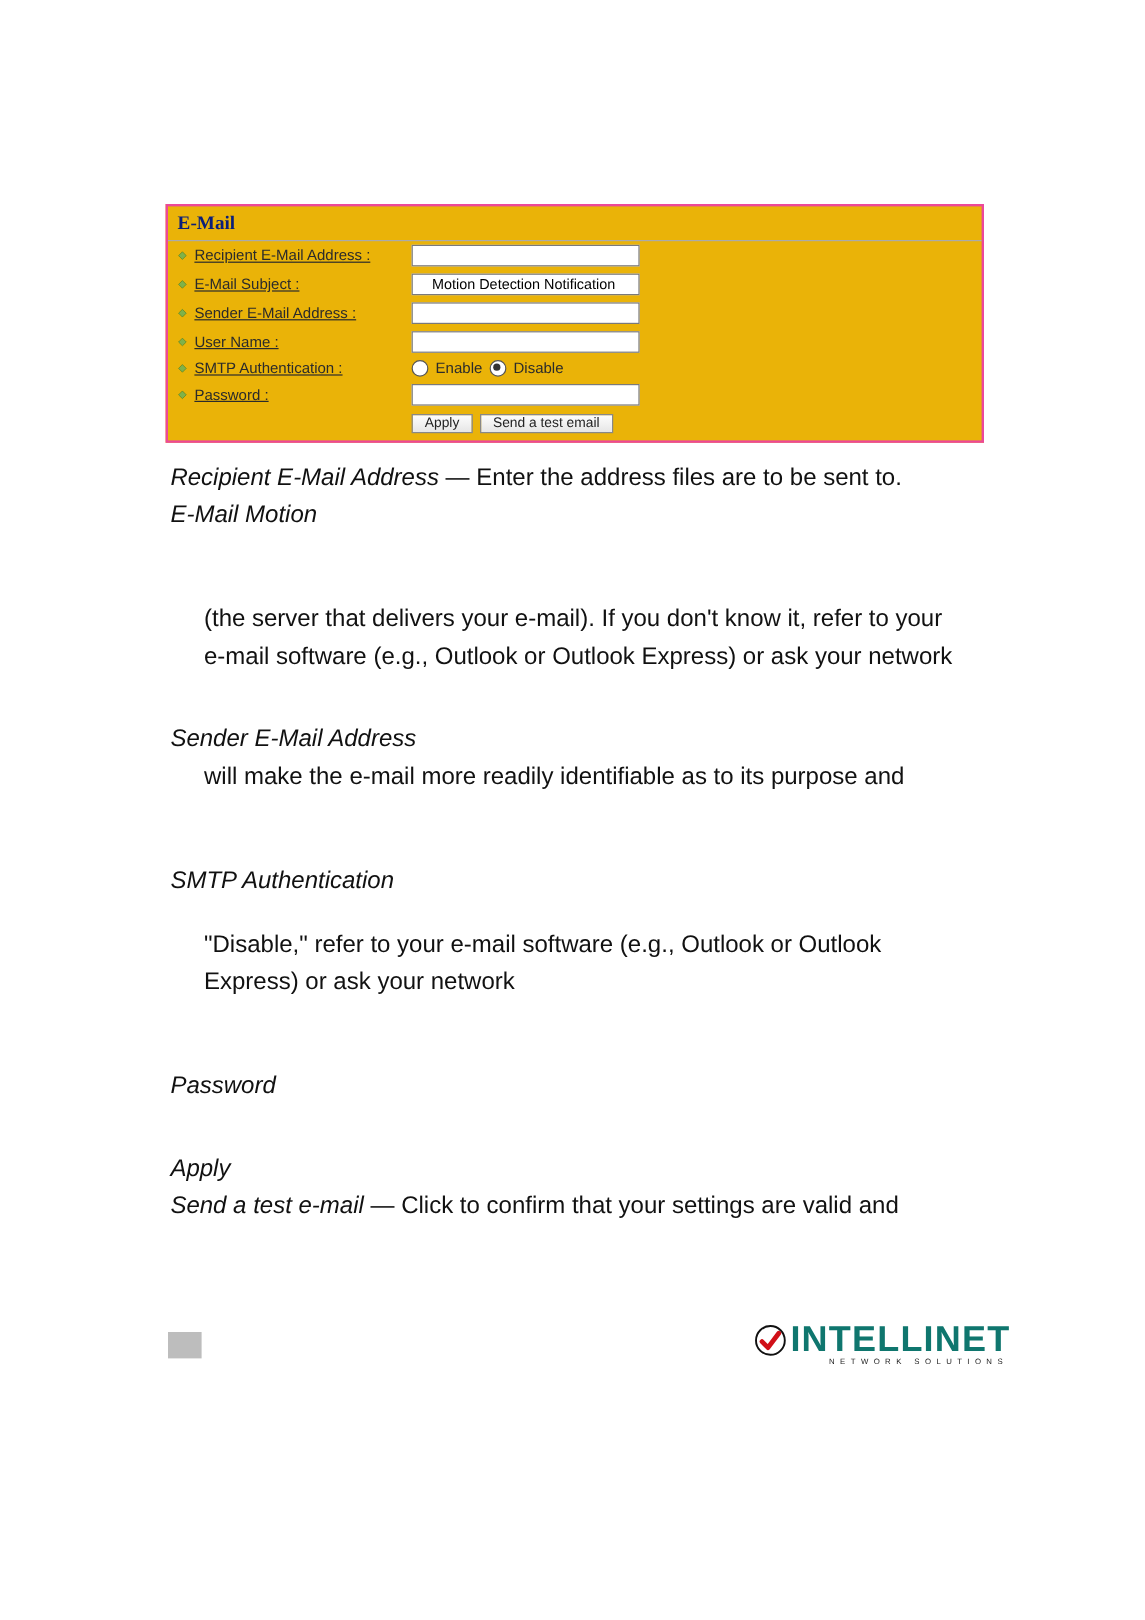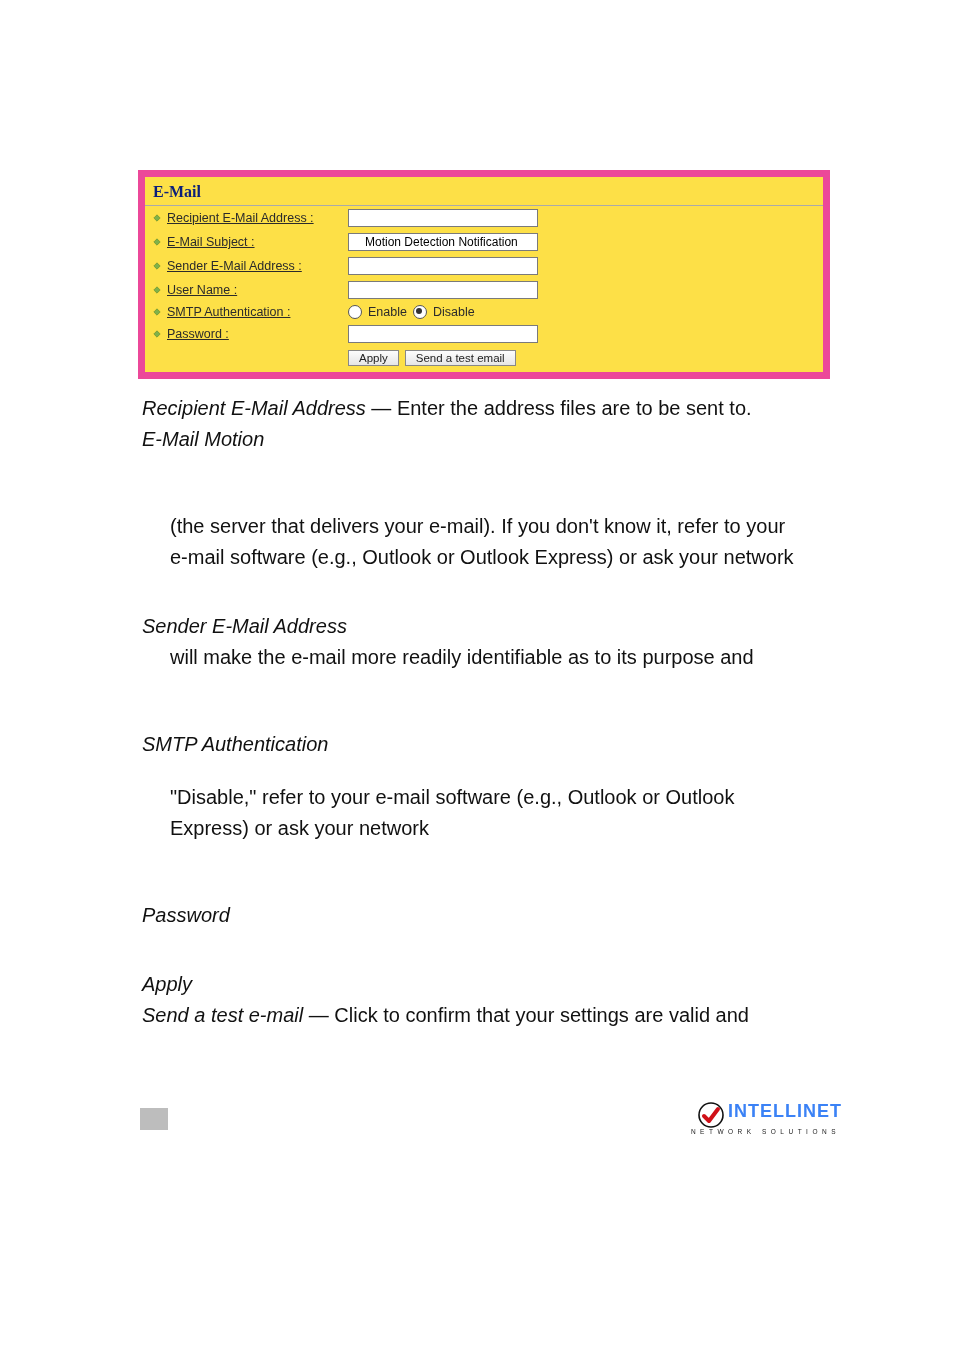"E-Mail" .panel { background: #fde047 -> #eab308; border: 7px solid #ec4899 -> 2px solid #ec4899 }
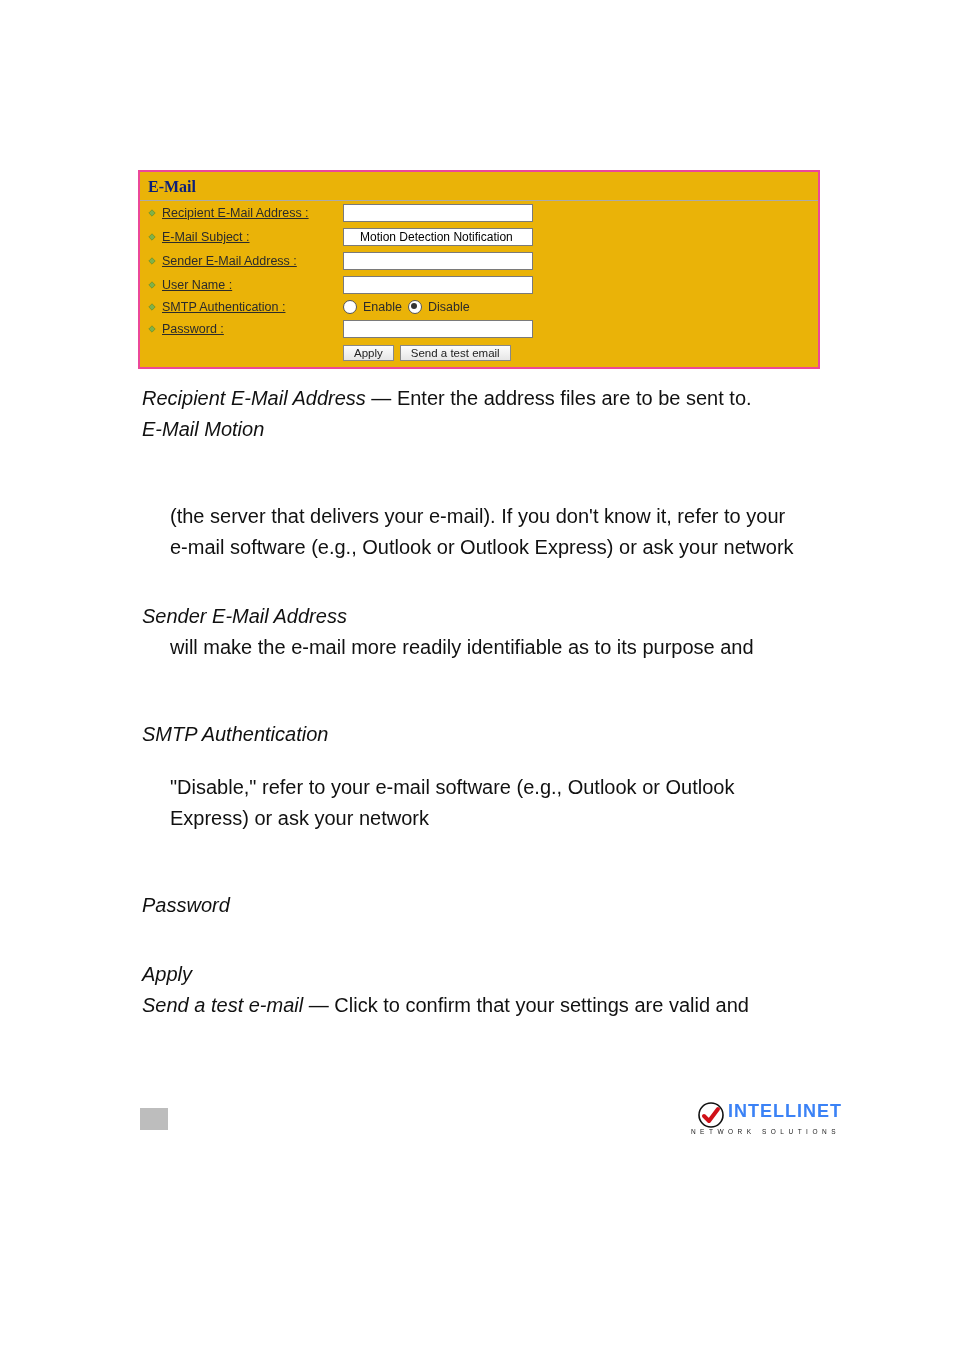"INTELLINET" .logo-top { align-items: none -> center; color: #3b82f6 -> #0f766e; font-size: 18px -> 30px }
